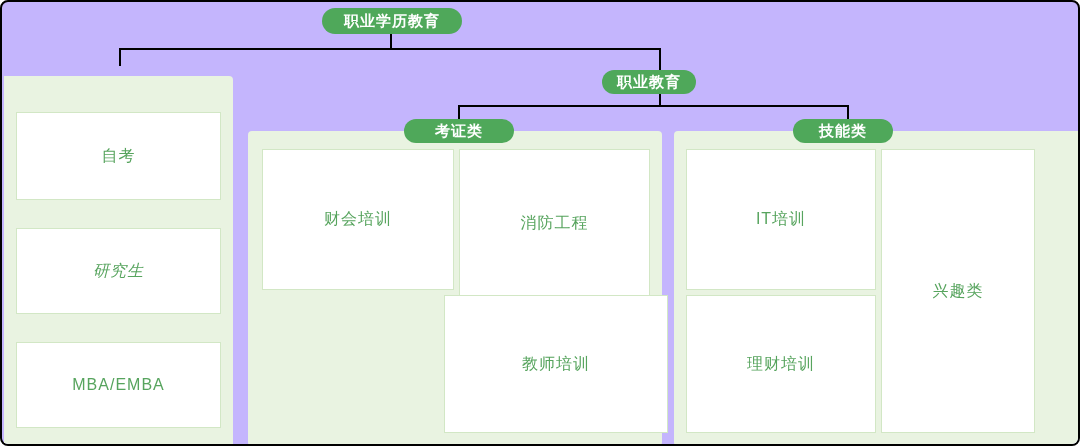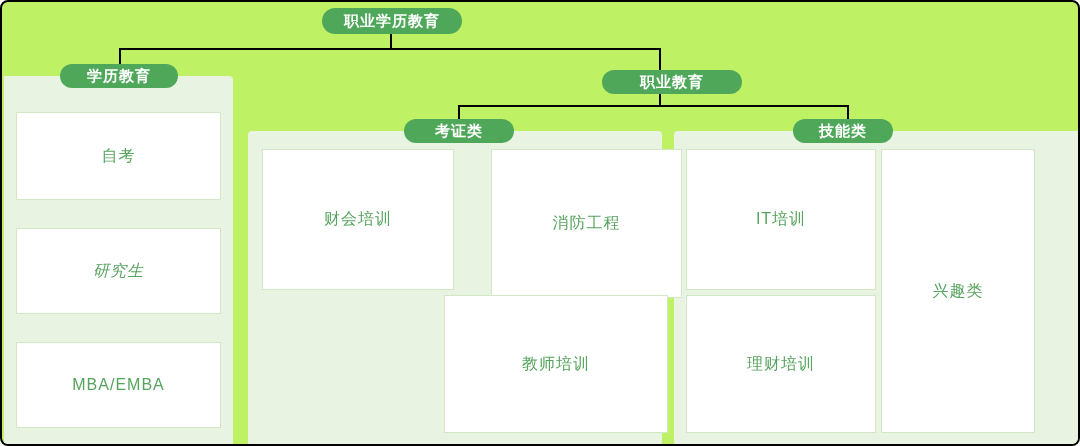"职业学历教育" .canvas { background: #bef264 -> #c4b5fd }
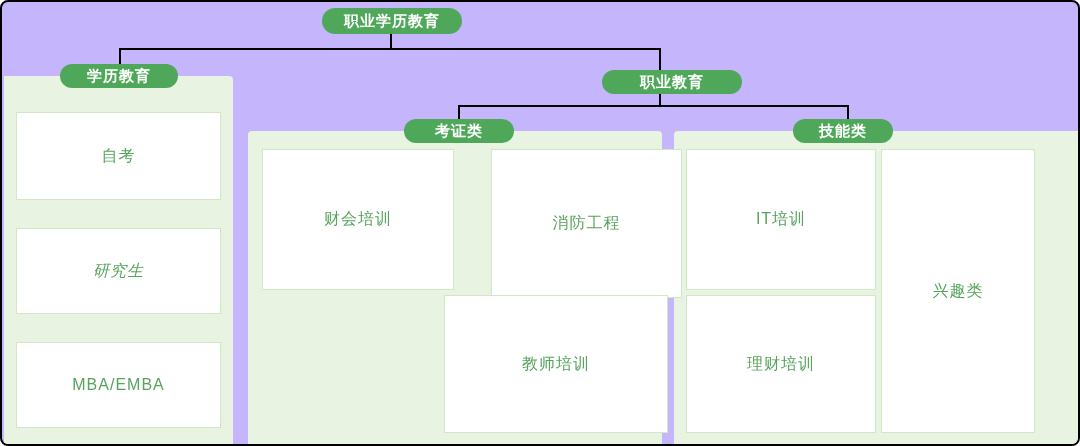"学历教育" div.pill { html: <div>学历教育</div> -> none }
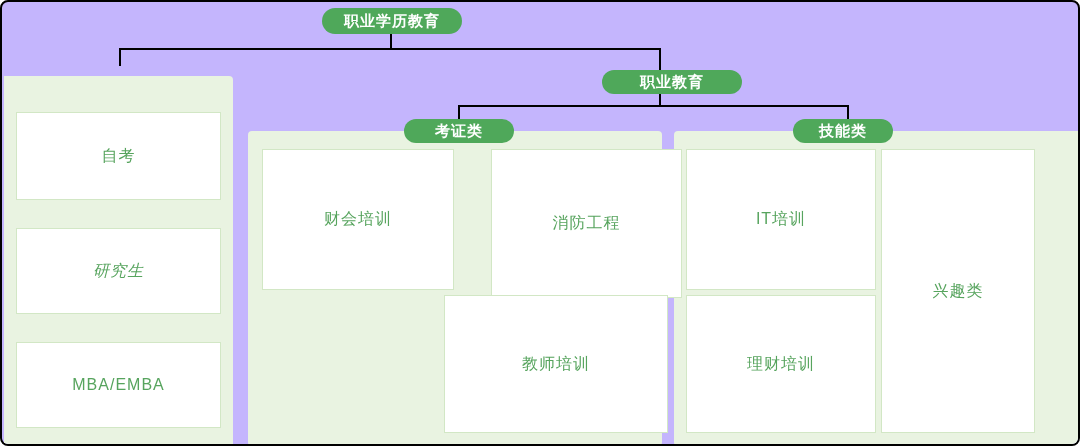"职业教育" div.pill { width: 140px -> 94px }
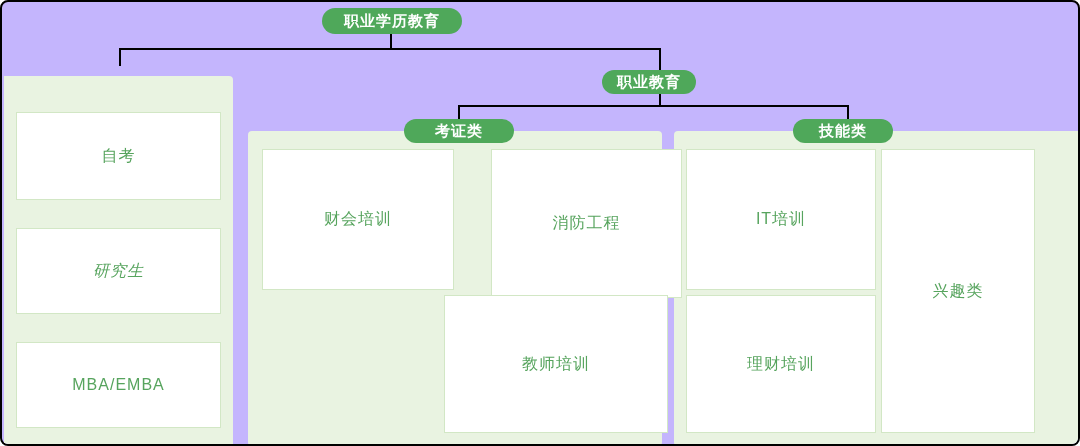"消防工程" div.card { margin-left: 32px -> none }
